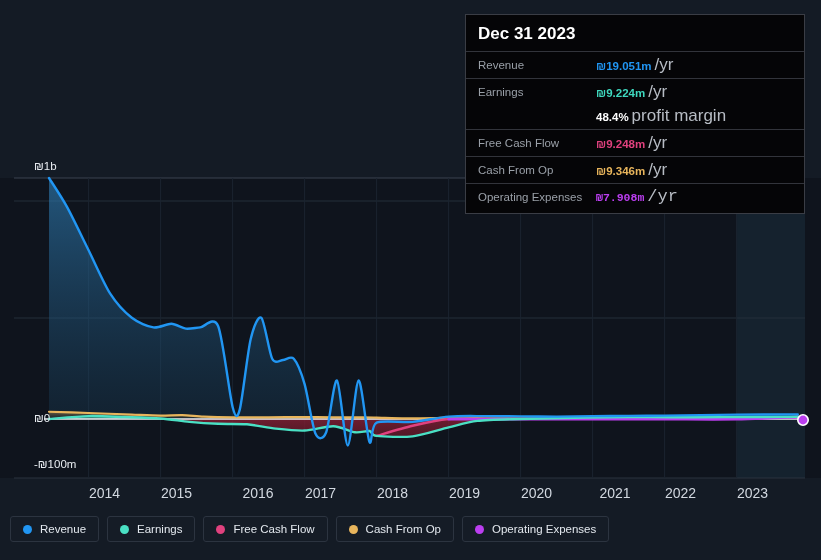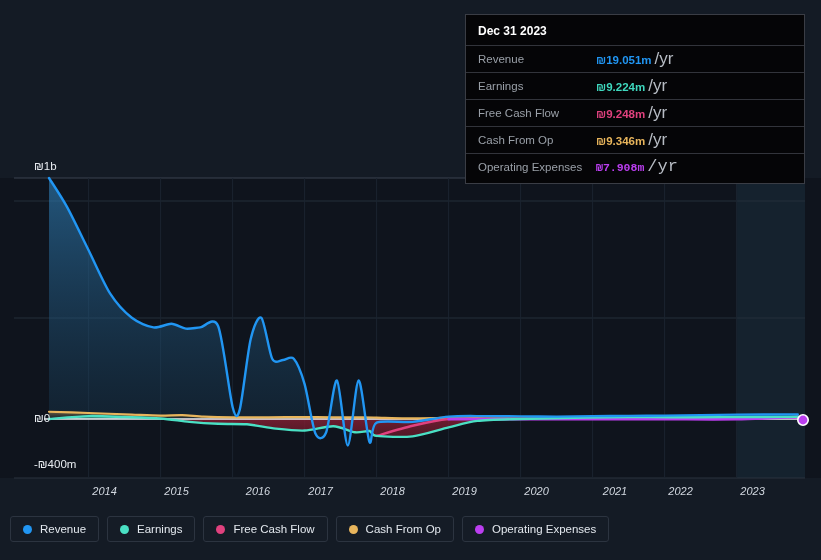"Dec 31 2023" #tooltip .tt-title { font-size: 12px -> 17px }
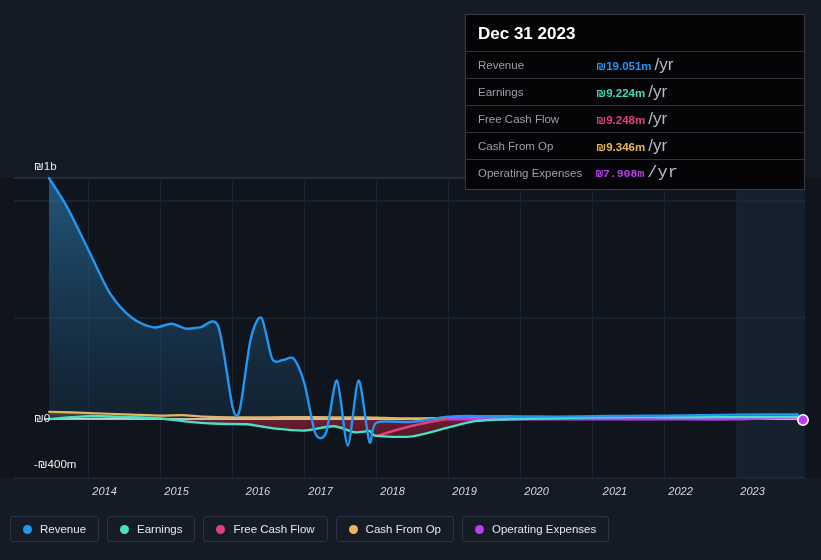"48.4% profit margin" div.tt-row { html: none -> <div> <div></div> <div><span>48.4%</span><span>profit margin</span></div> </div> }
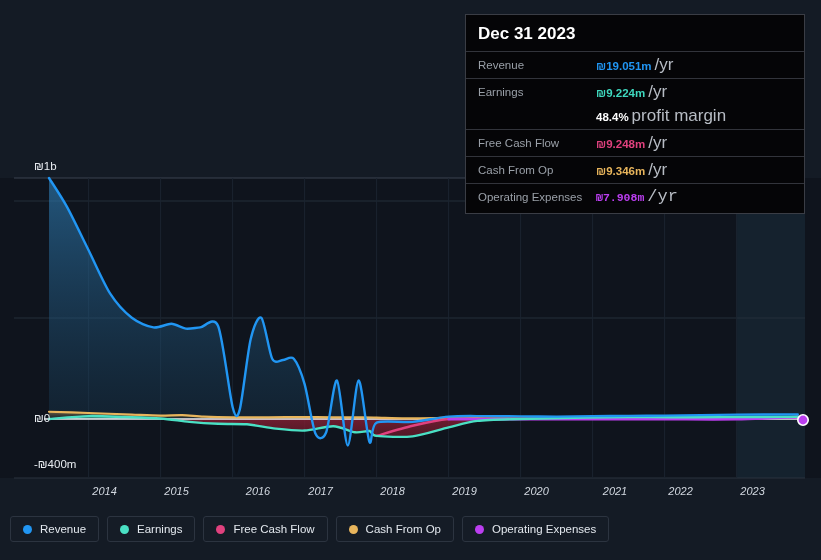"-₪400m" div.axis-text { text: 400m -> 100m }
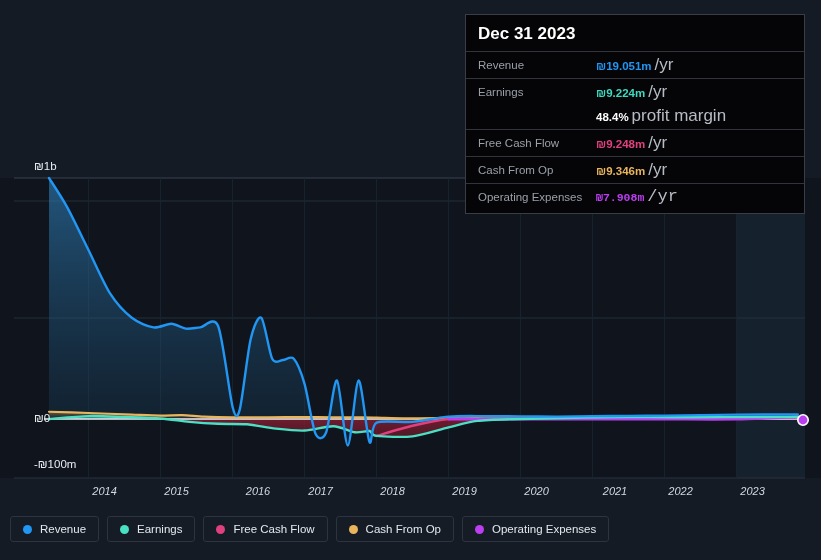"2014" .xtick { font-size: 11px -> 14px; font-style: italic -> none }
